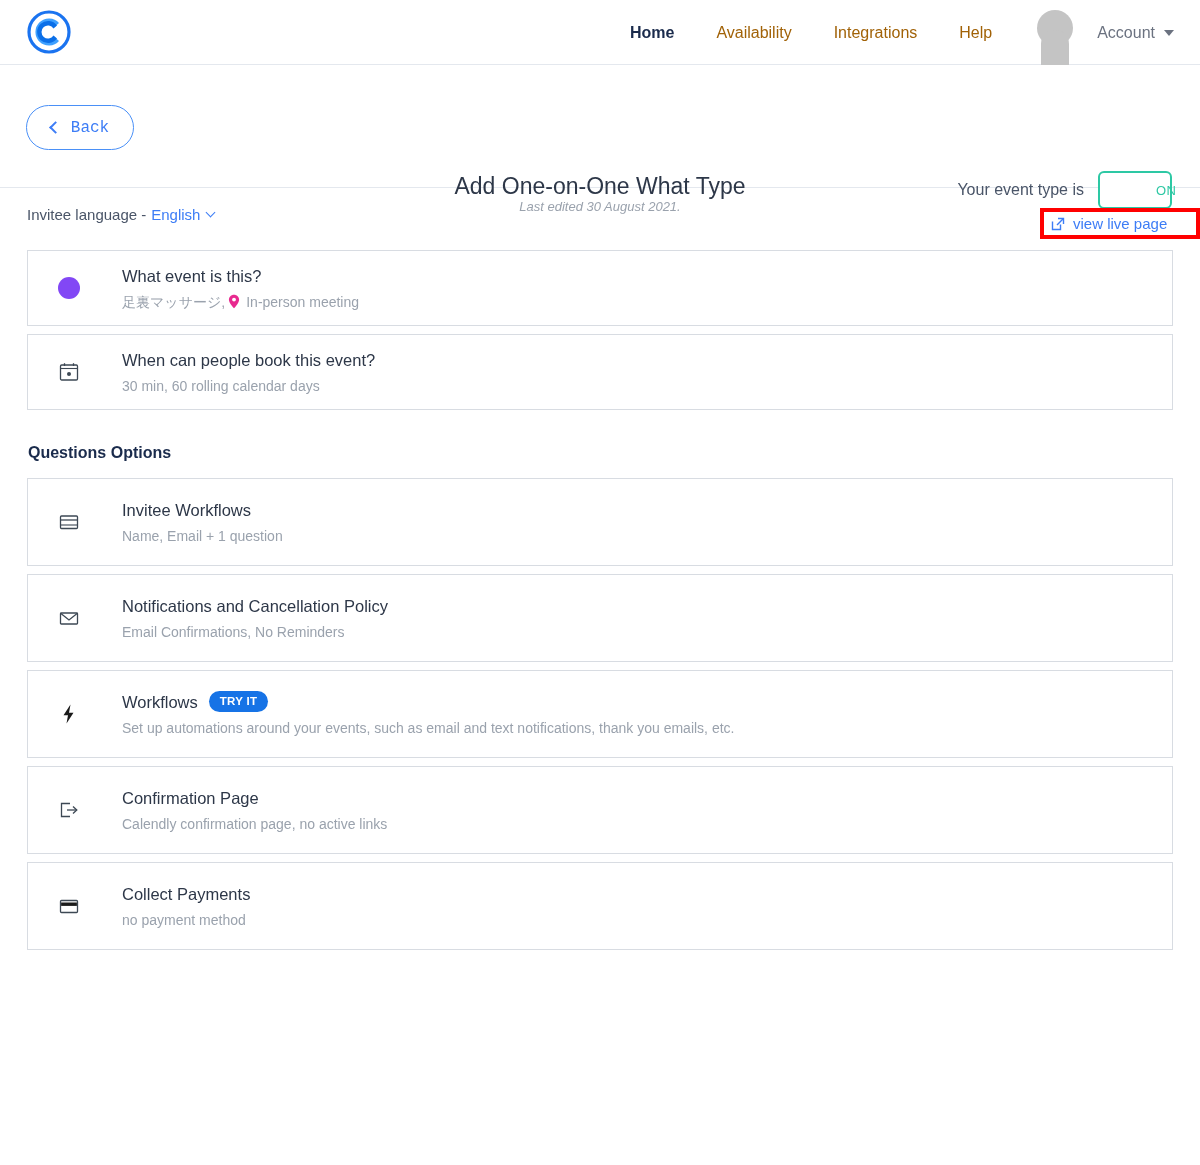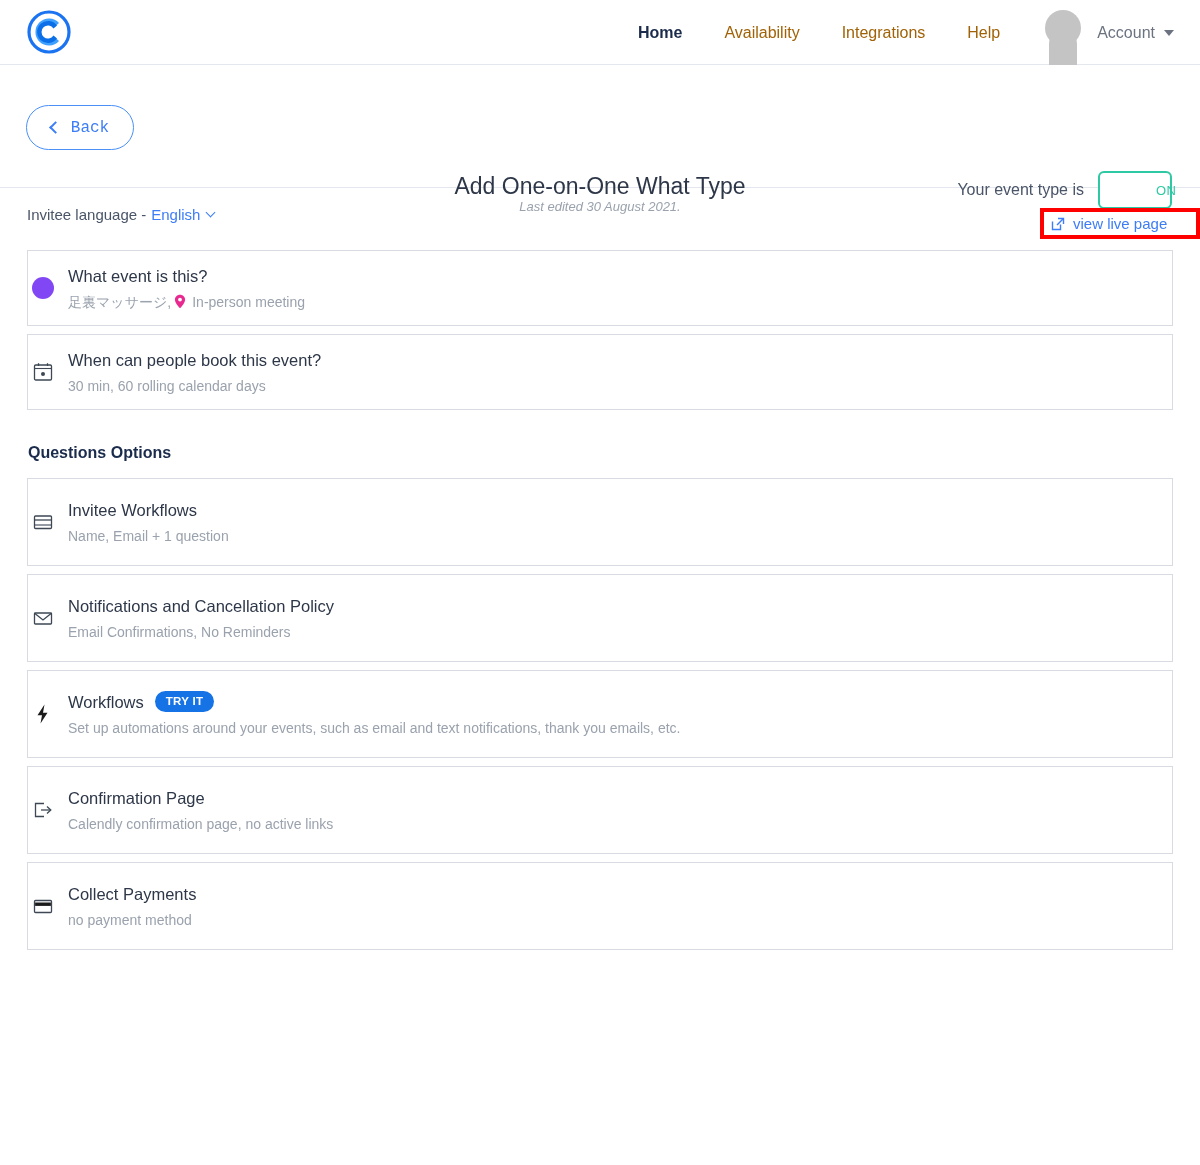"Account" .account-box { margin-left: 8px -> 16px }
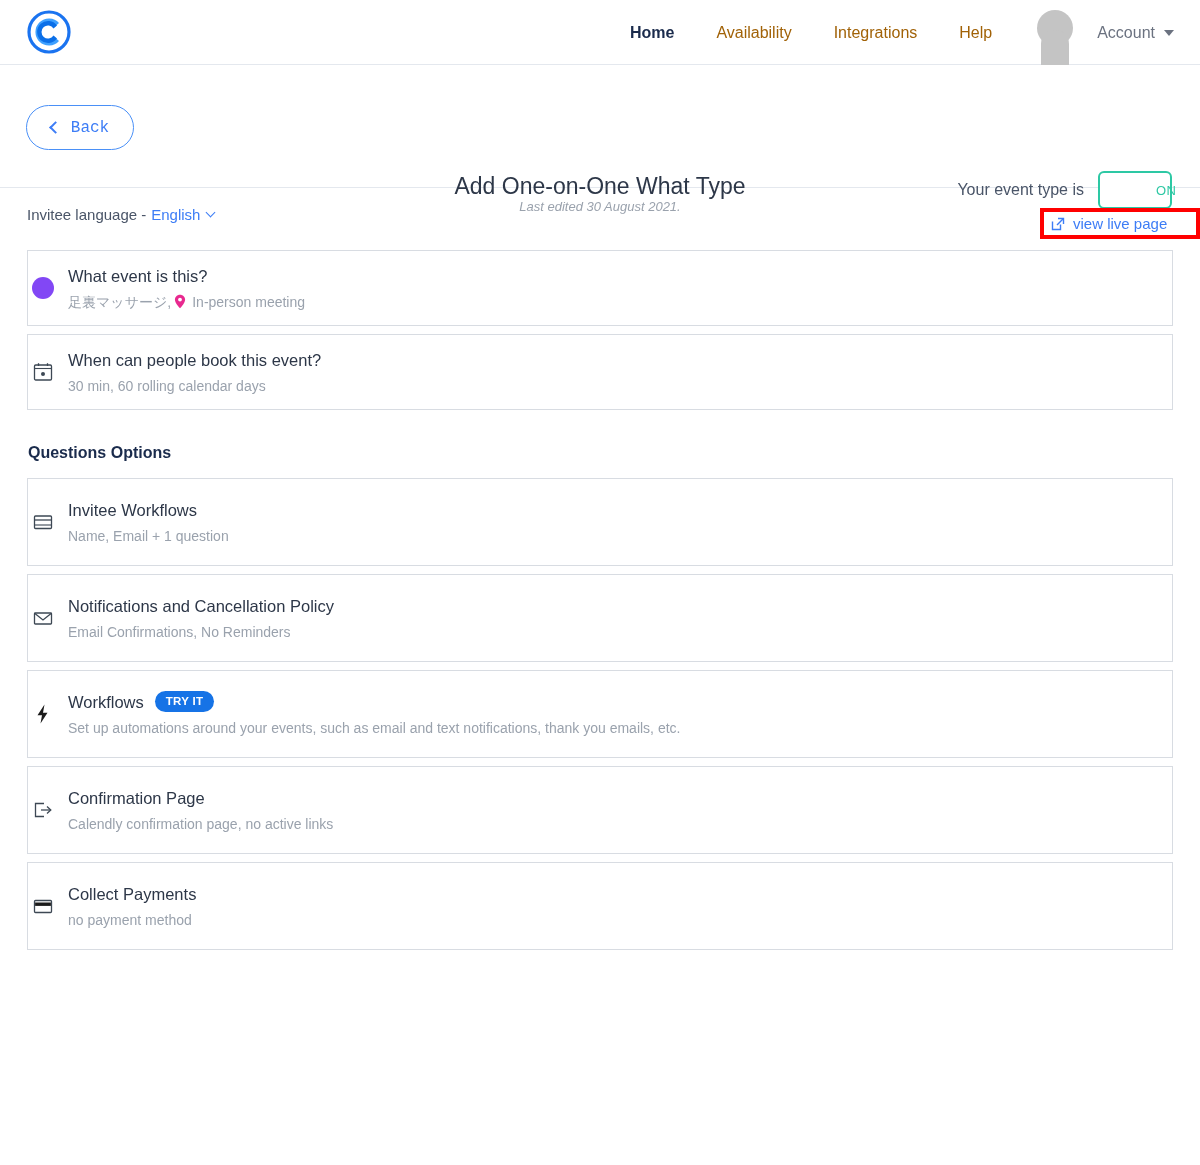"What event is this?" .card { gap: none -> 28px; padding-left: none -> 26px }
